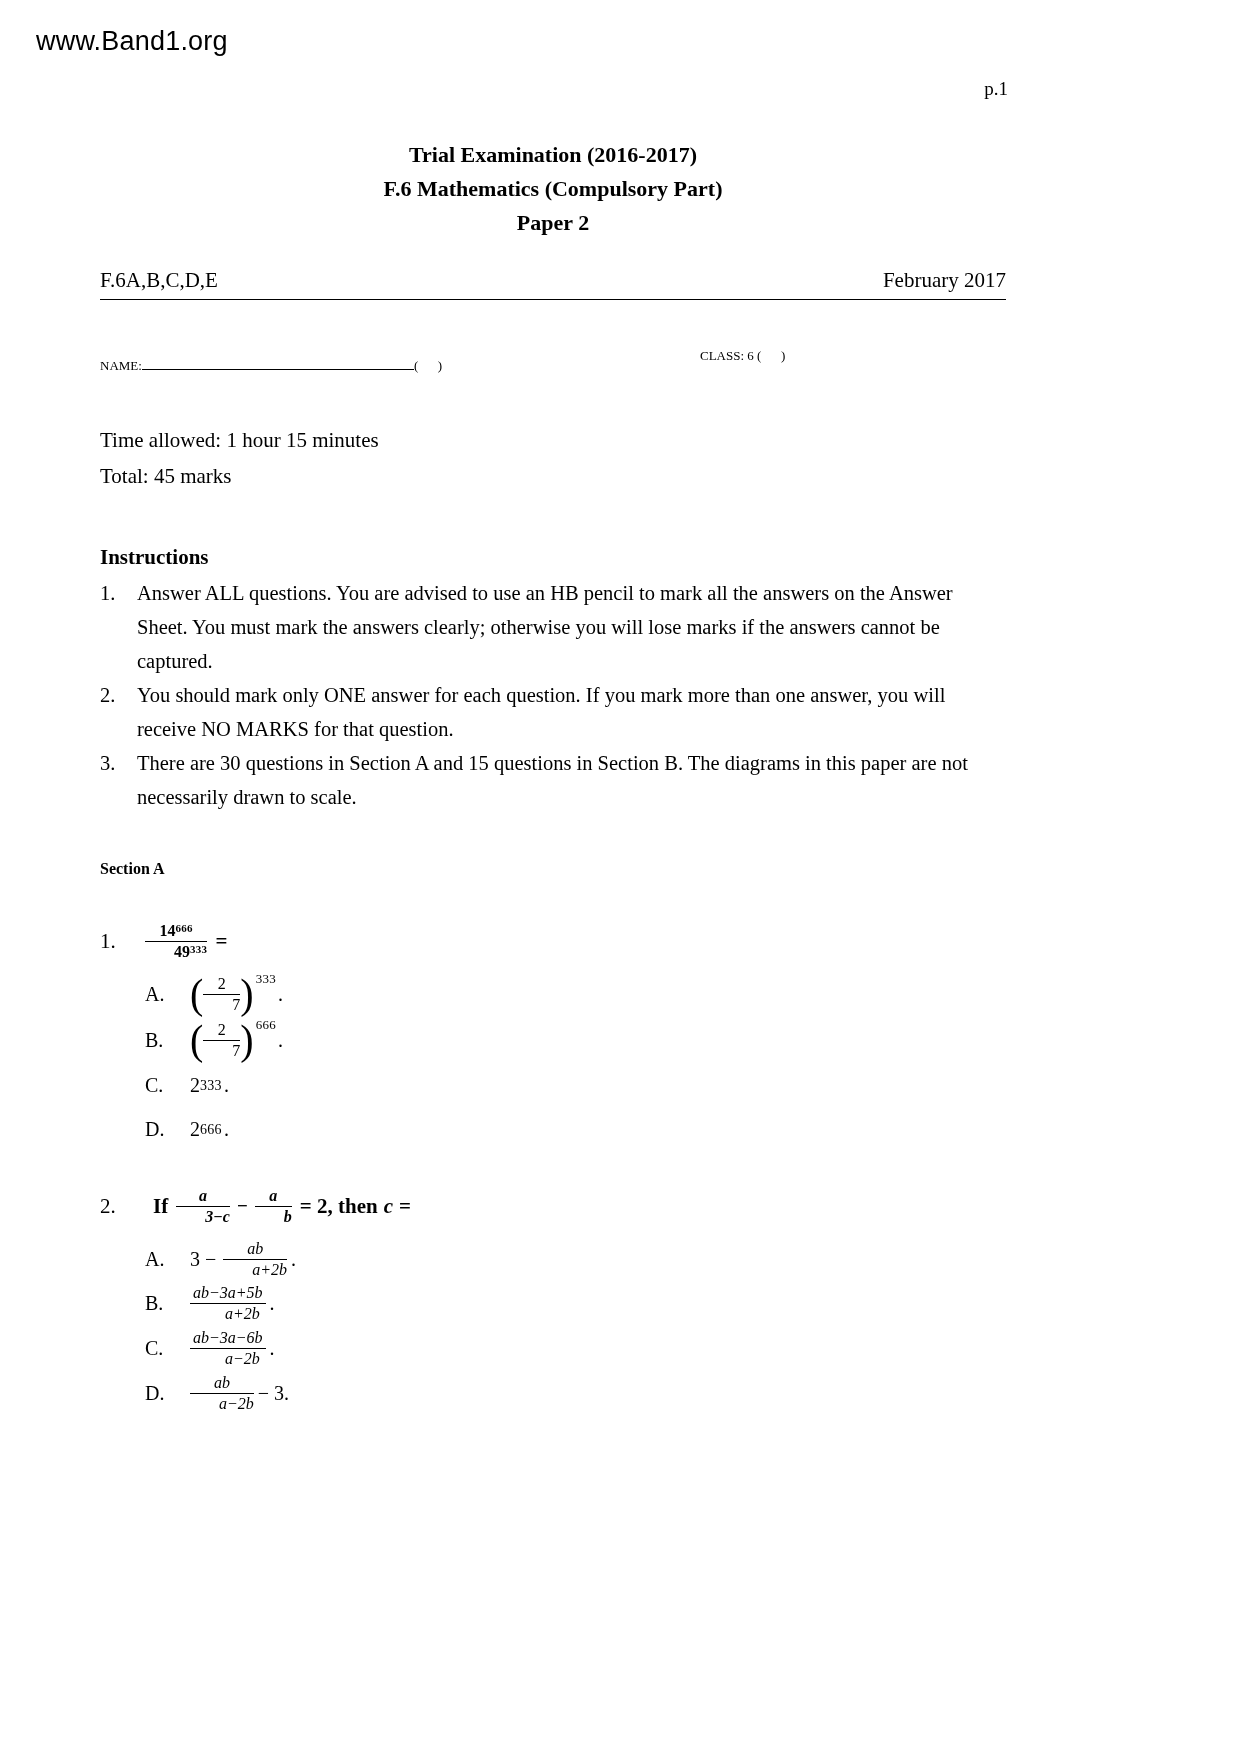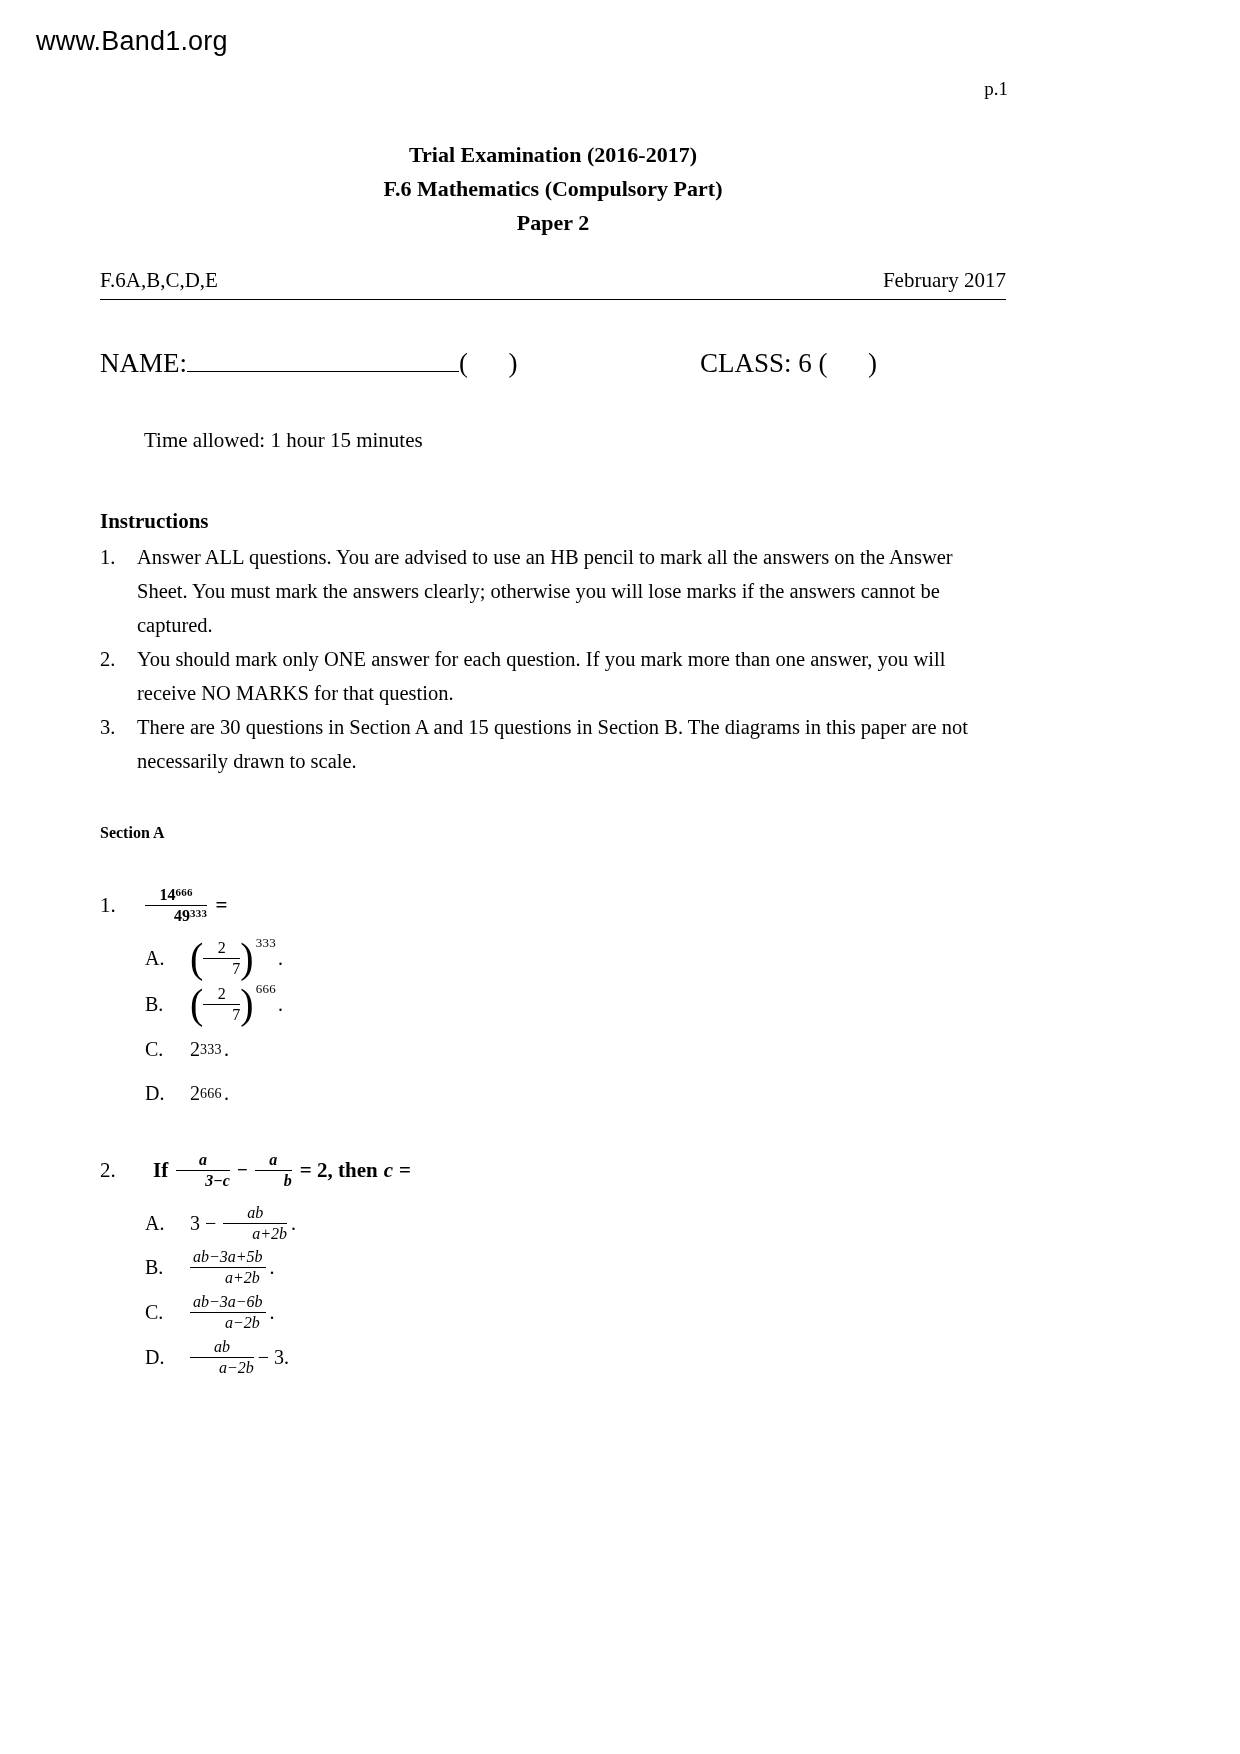"NAME: ( )" .name-row { font-size: 27px -> 13px }
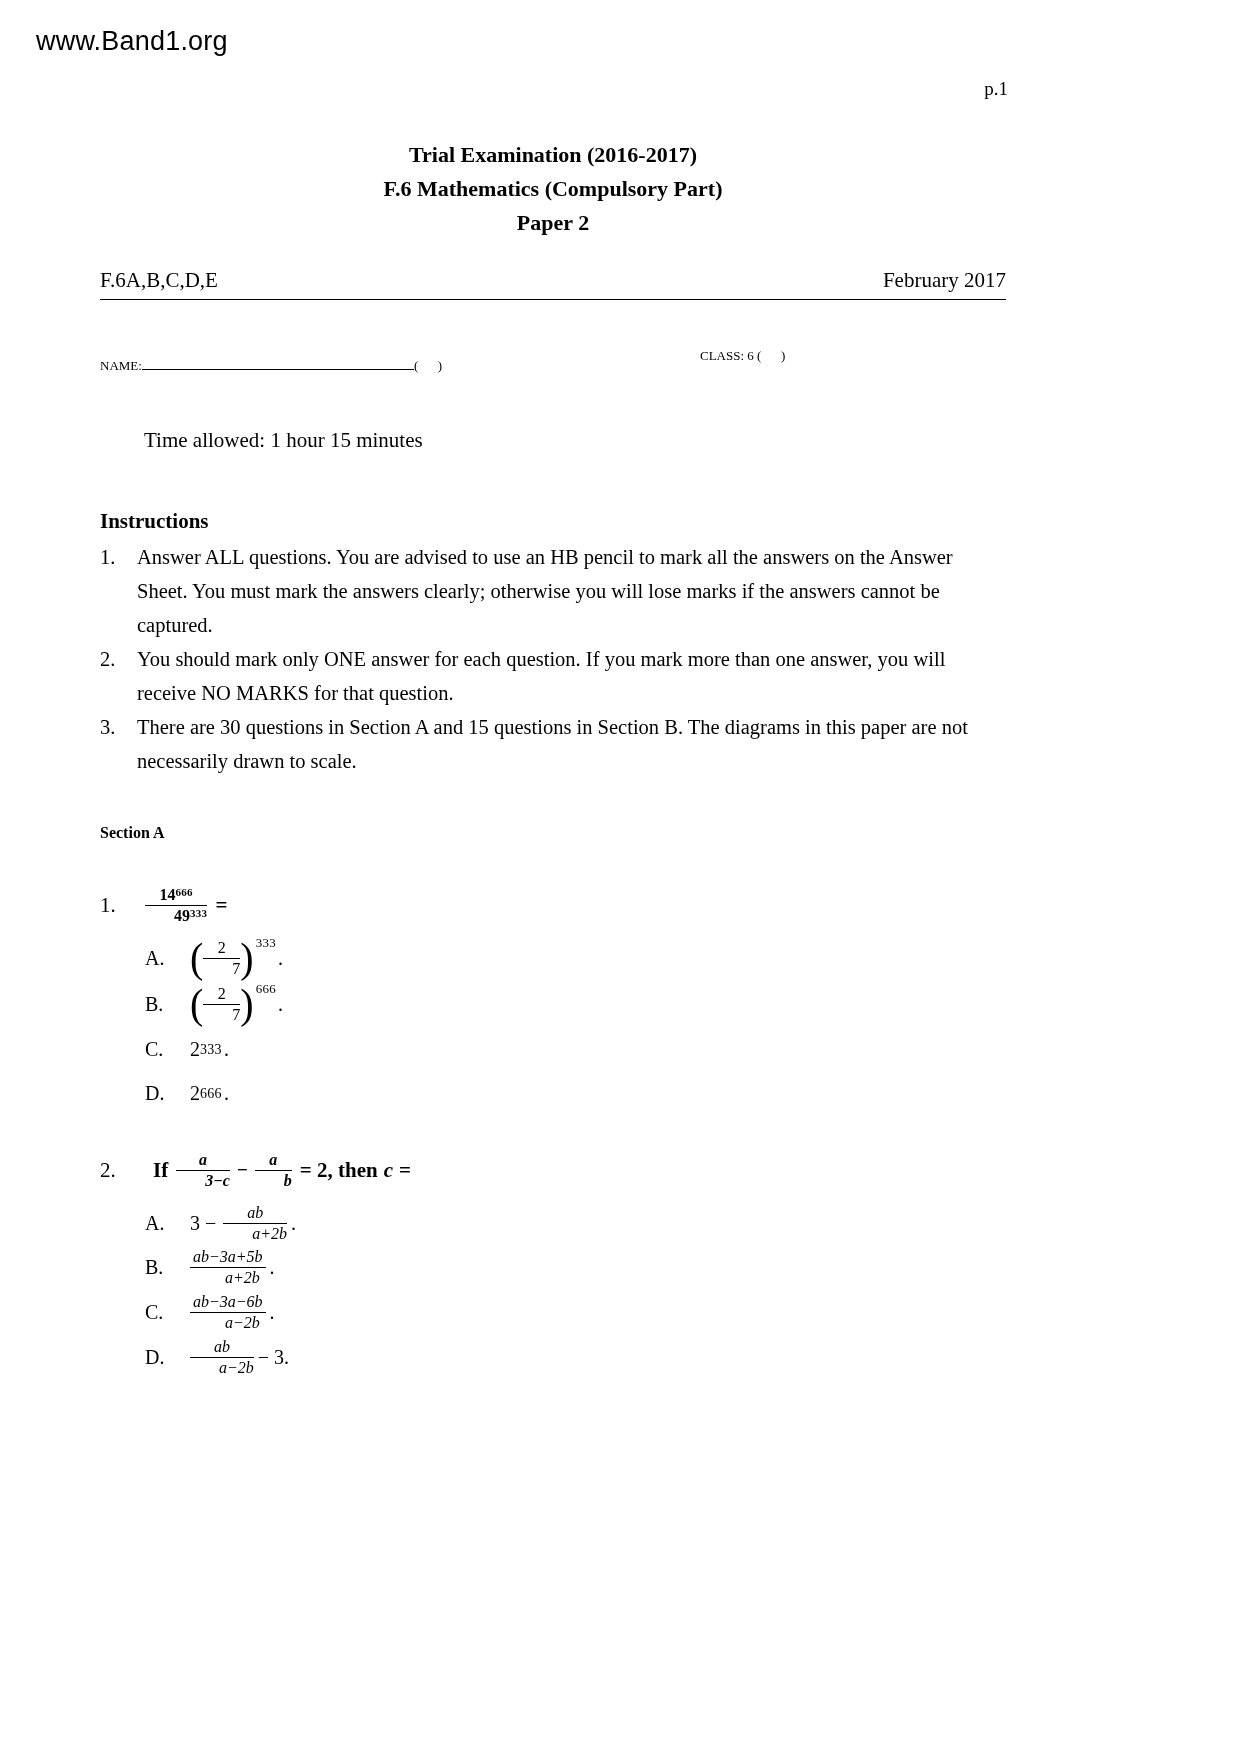"Time allowed: 1 hour 15" .time-block { margin-left: 44px -> none }
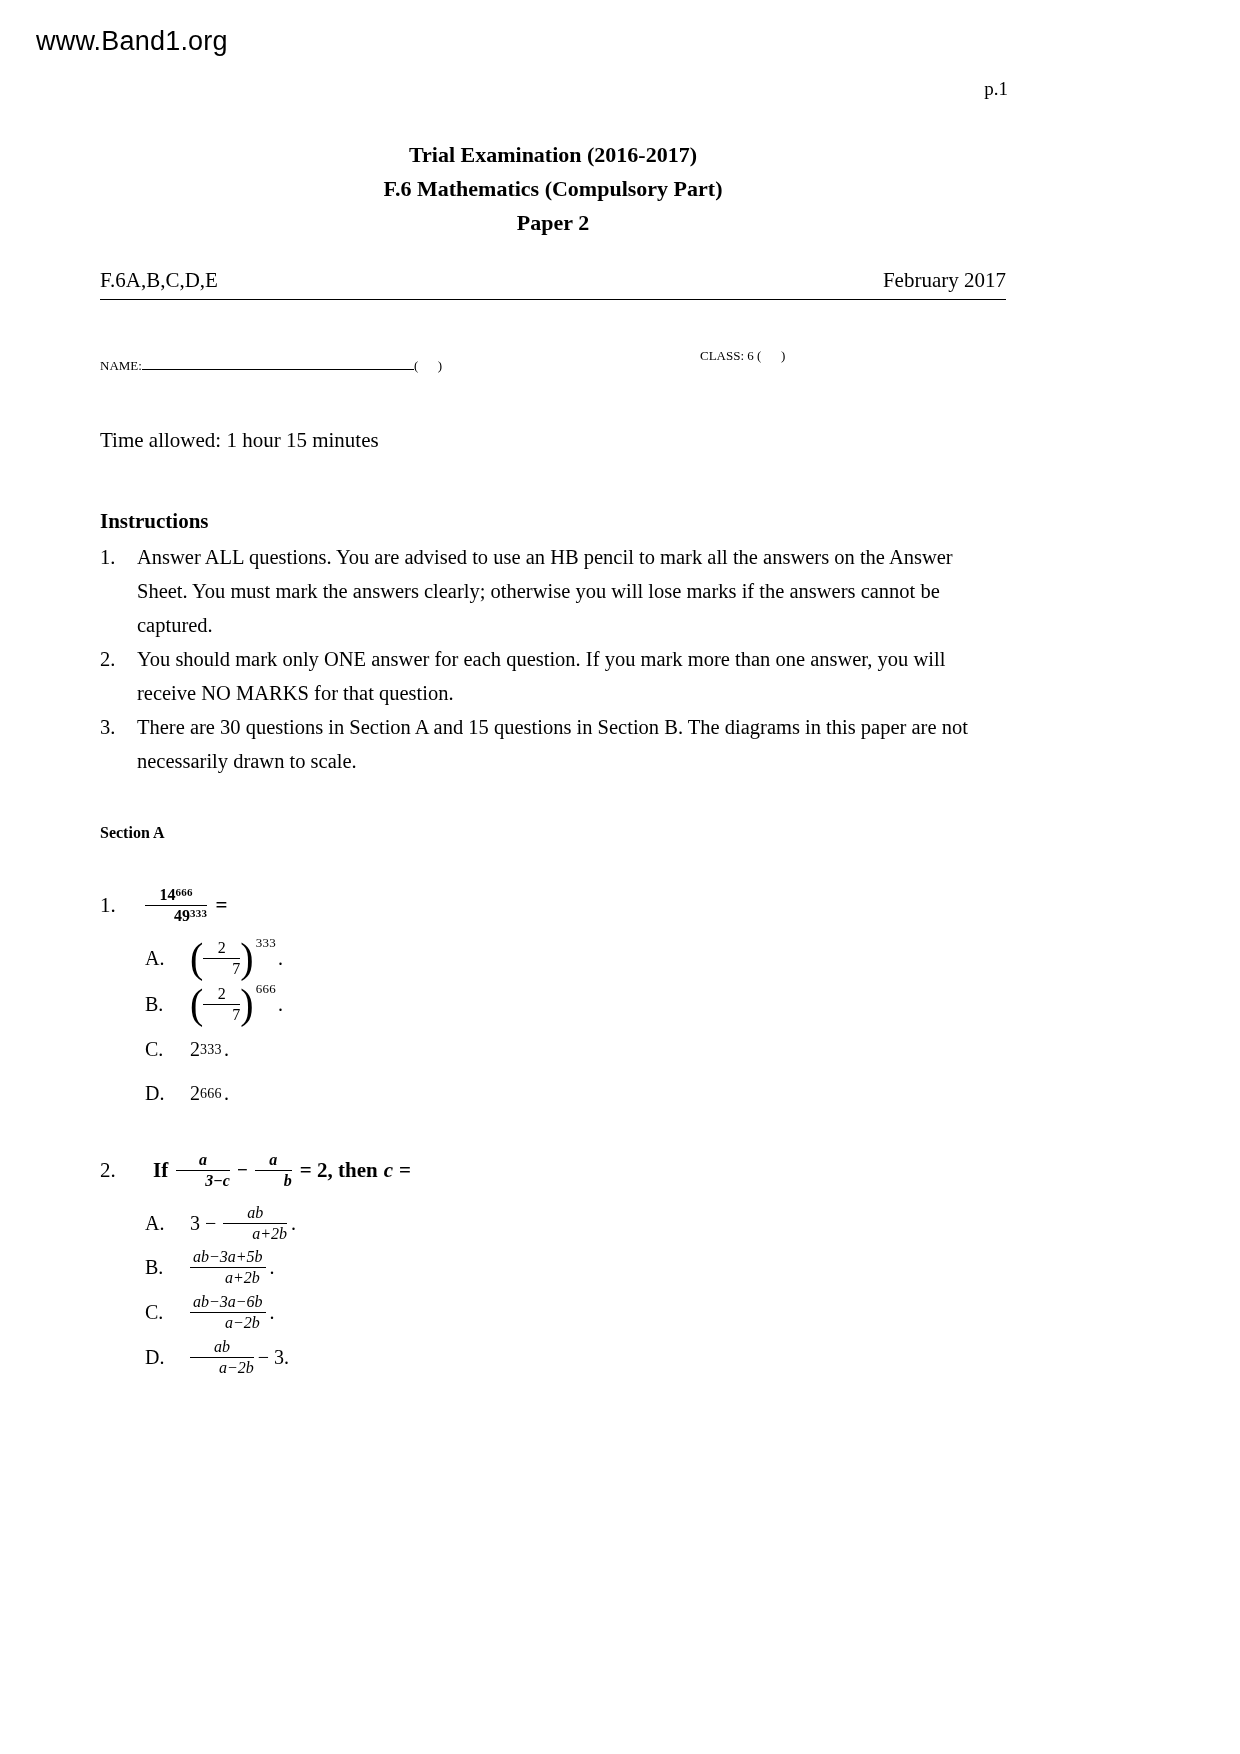"Total: 45 marks" div { html: none -> <div>Total: 45 marks</div> }
